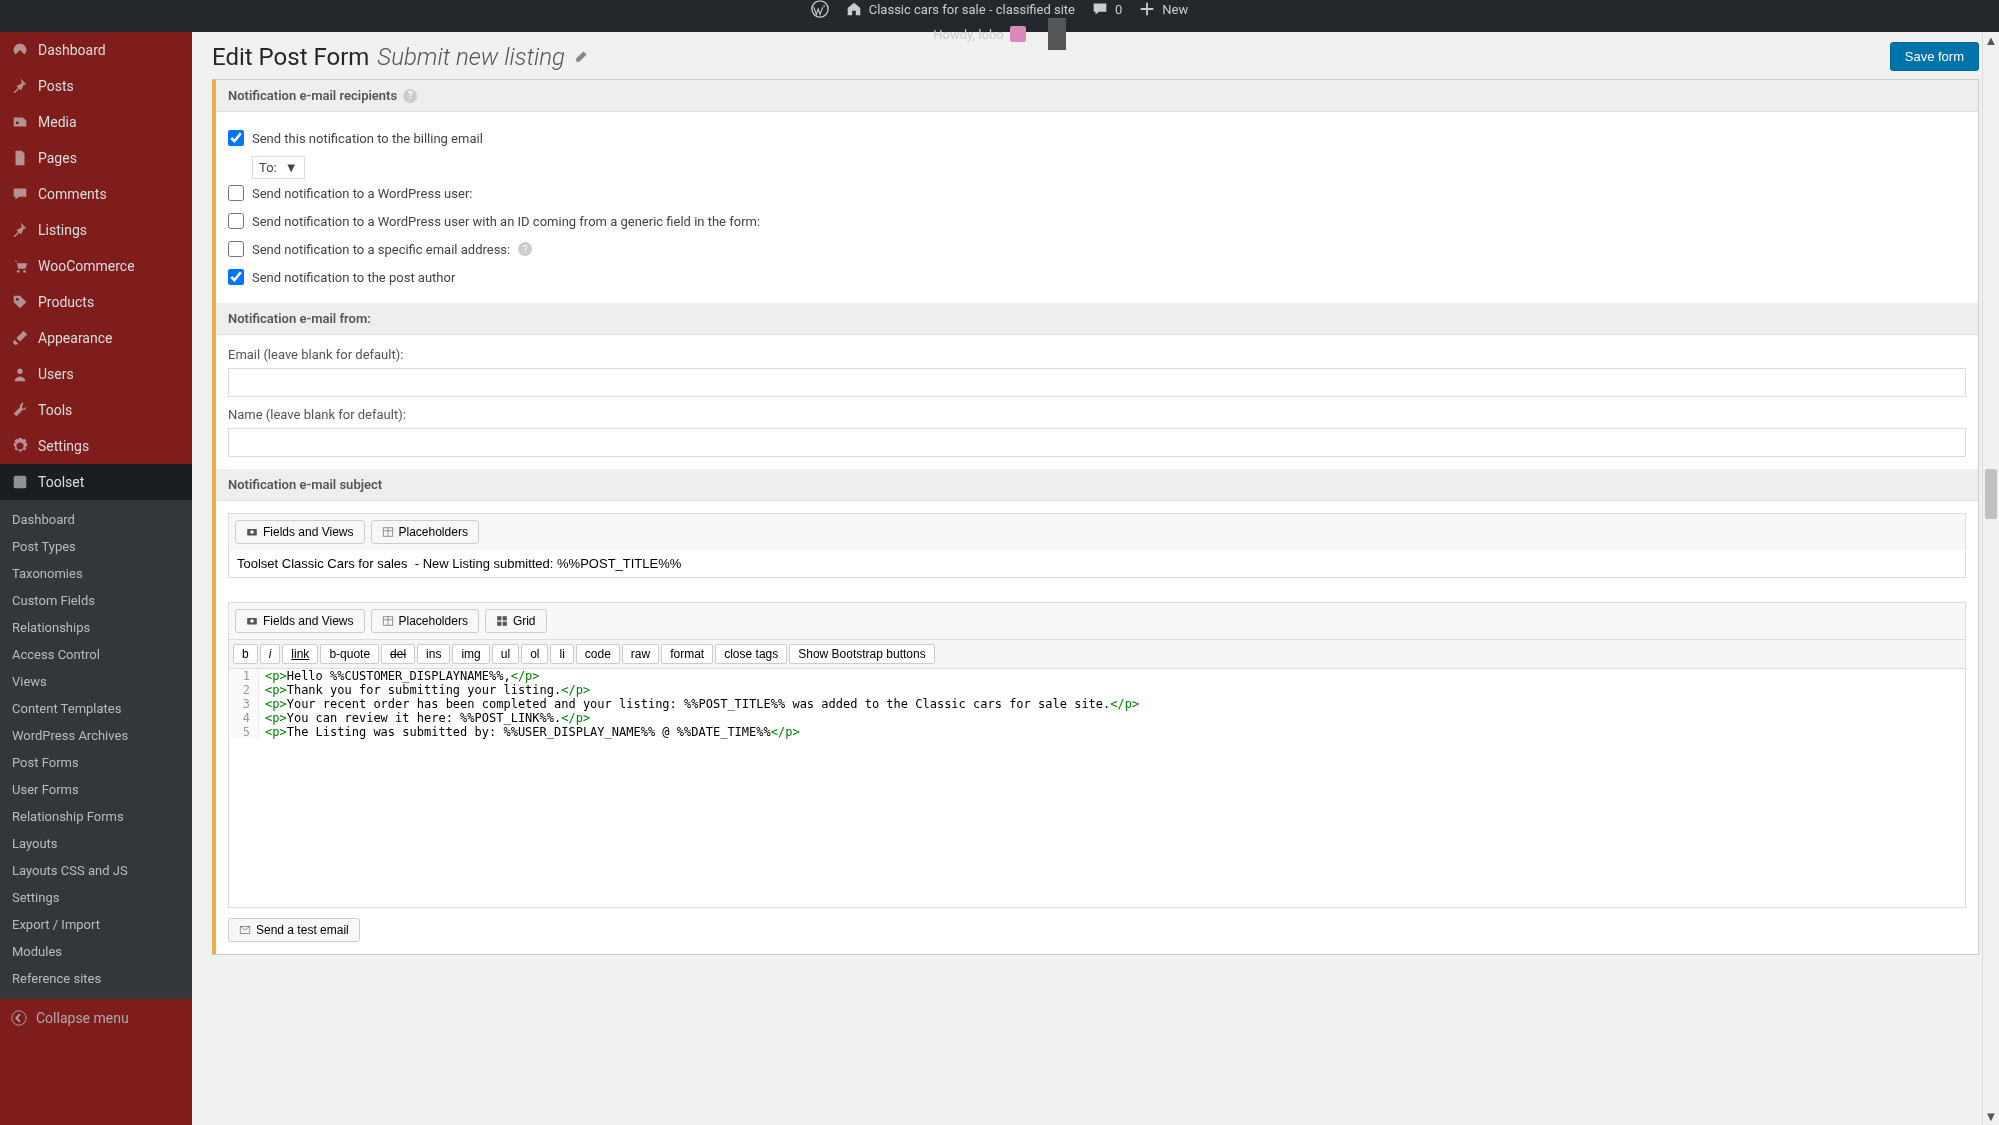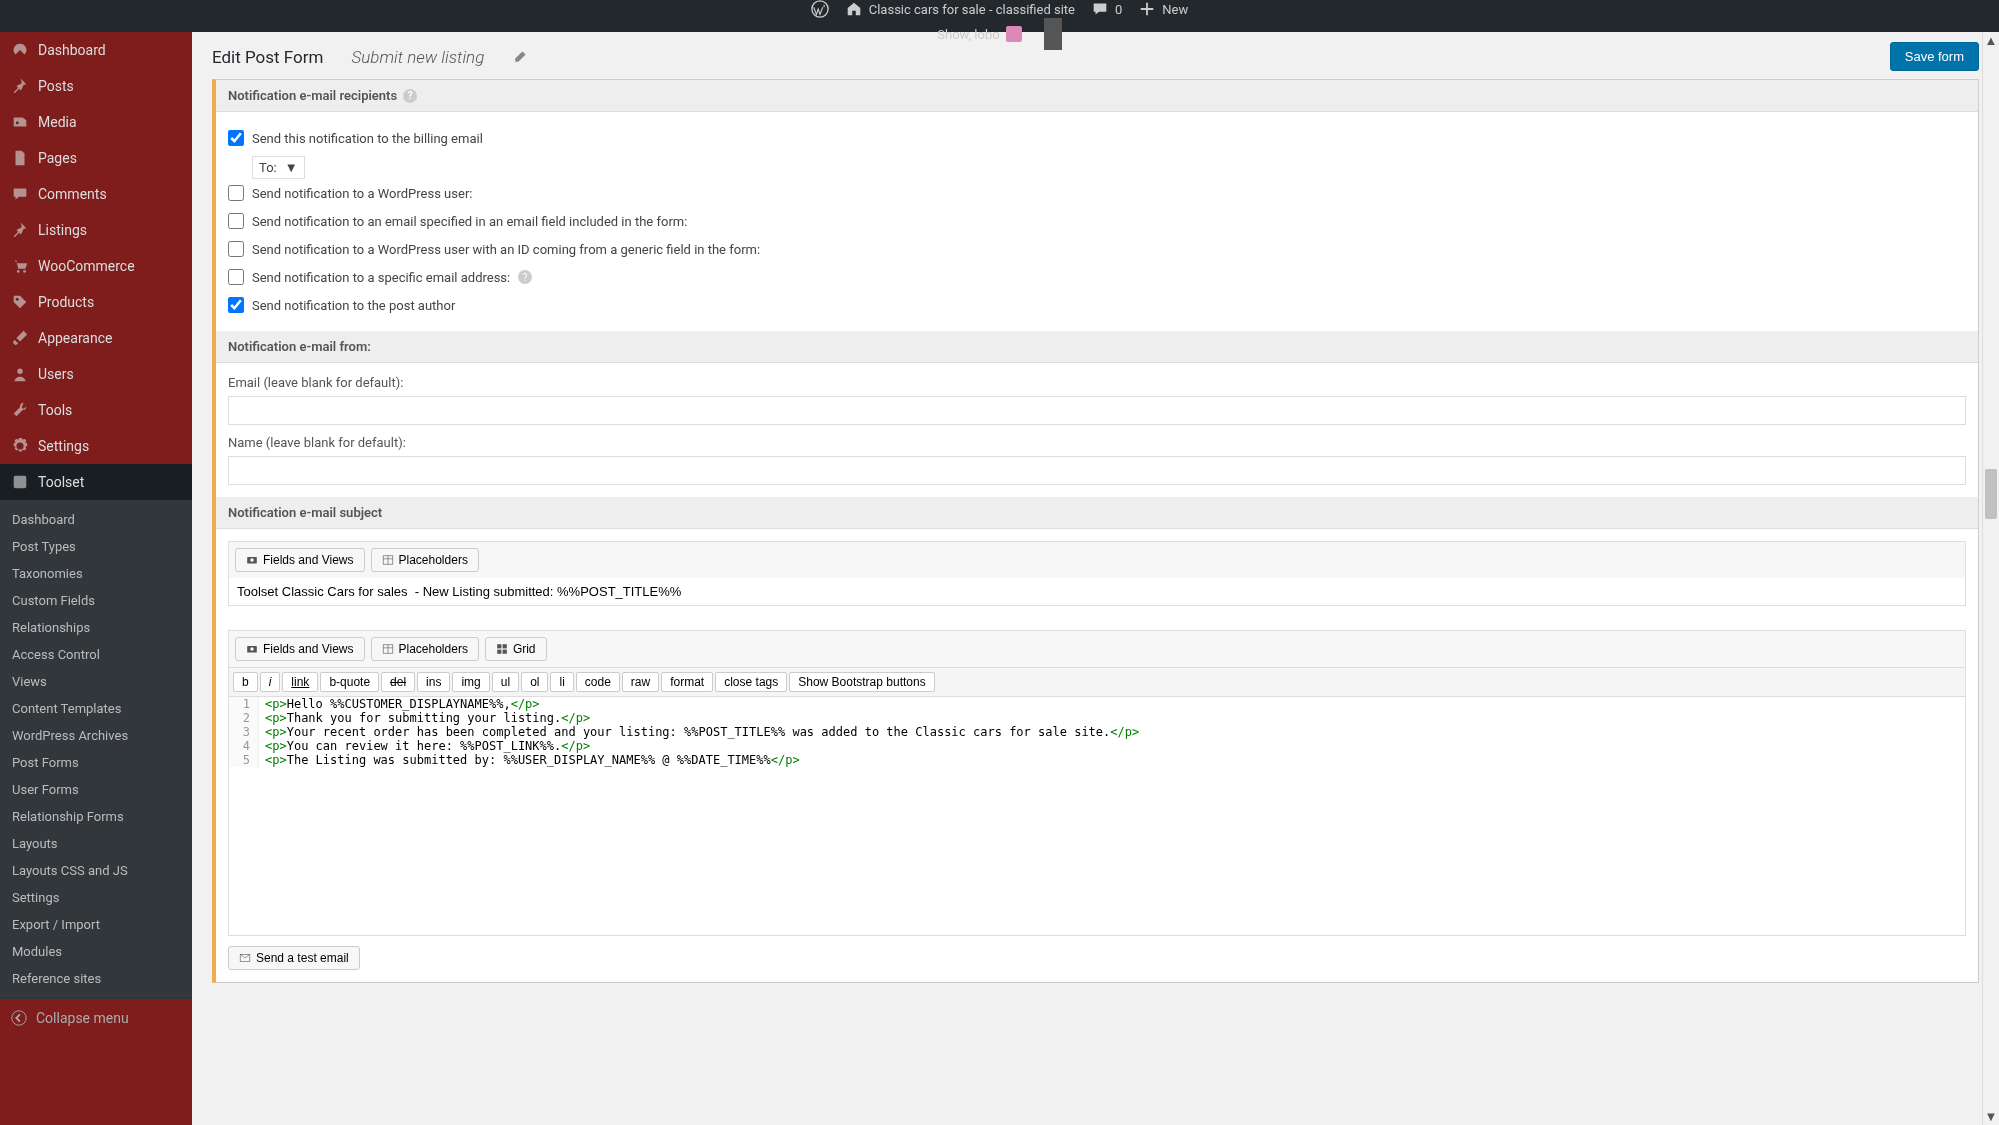"Show, lobo" span { text: Show -> Howdy }
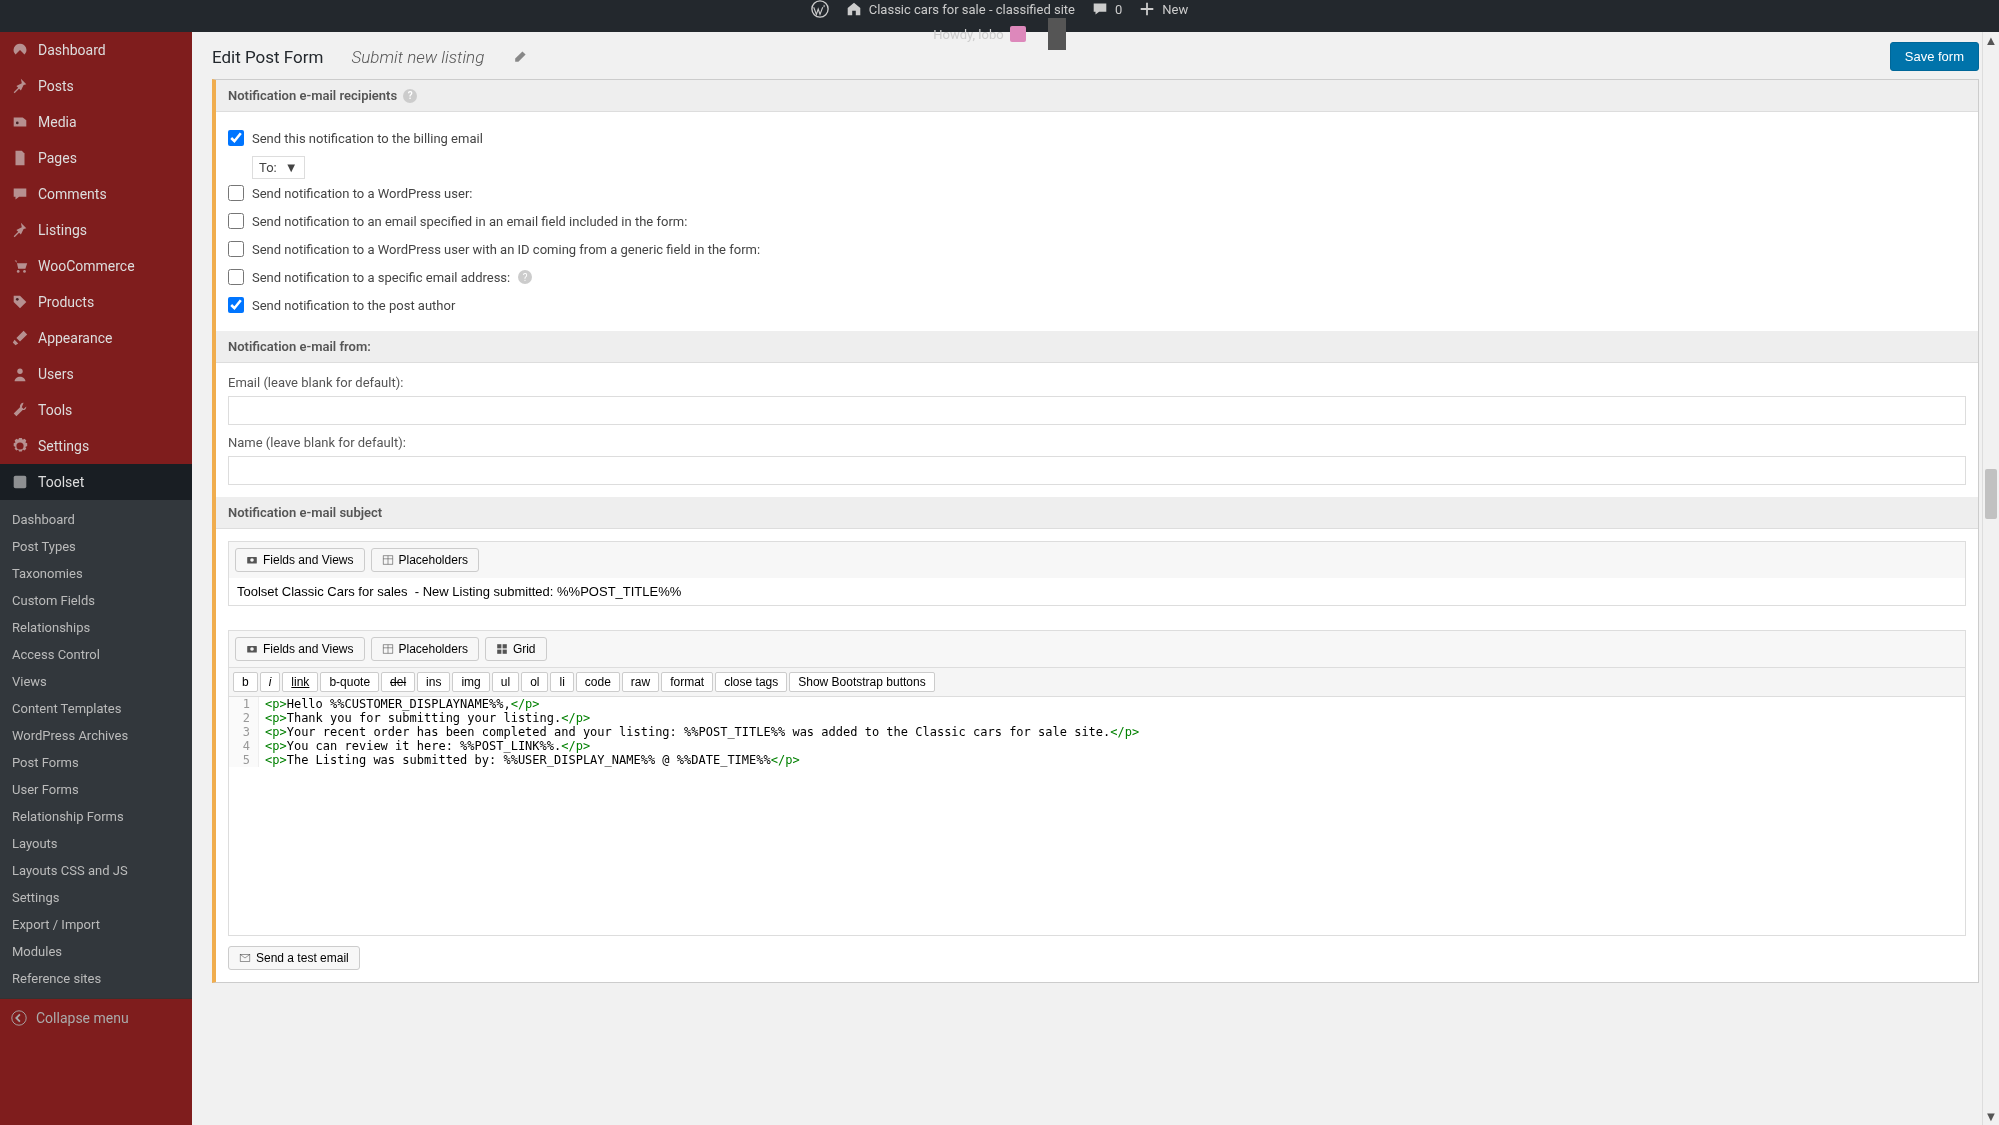"Edit Post Form" .titlebar h1 { font-size: 17px -> 24px; gap: 28px -> 8px }
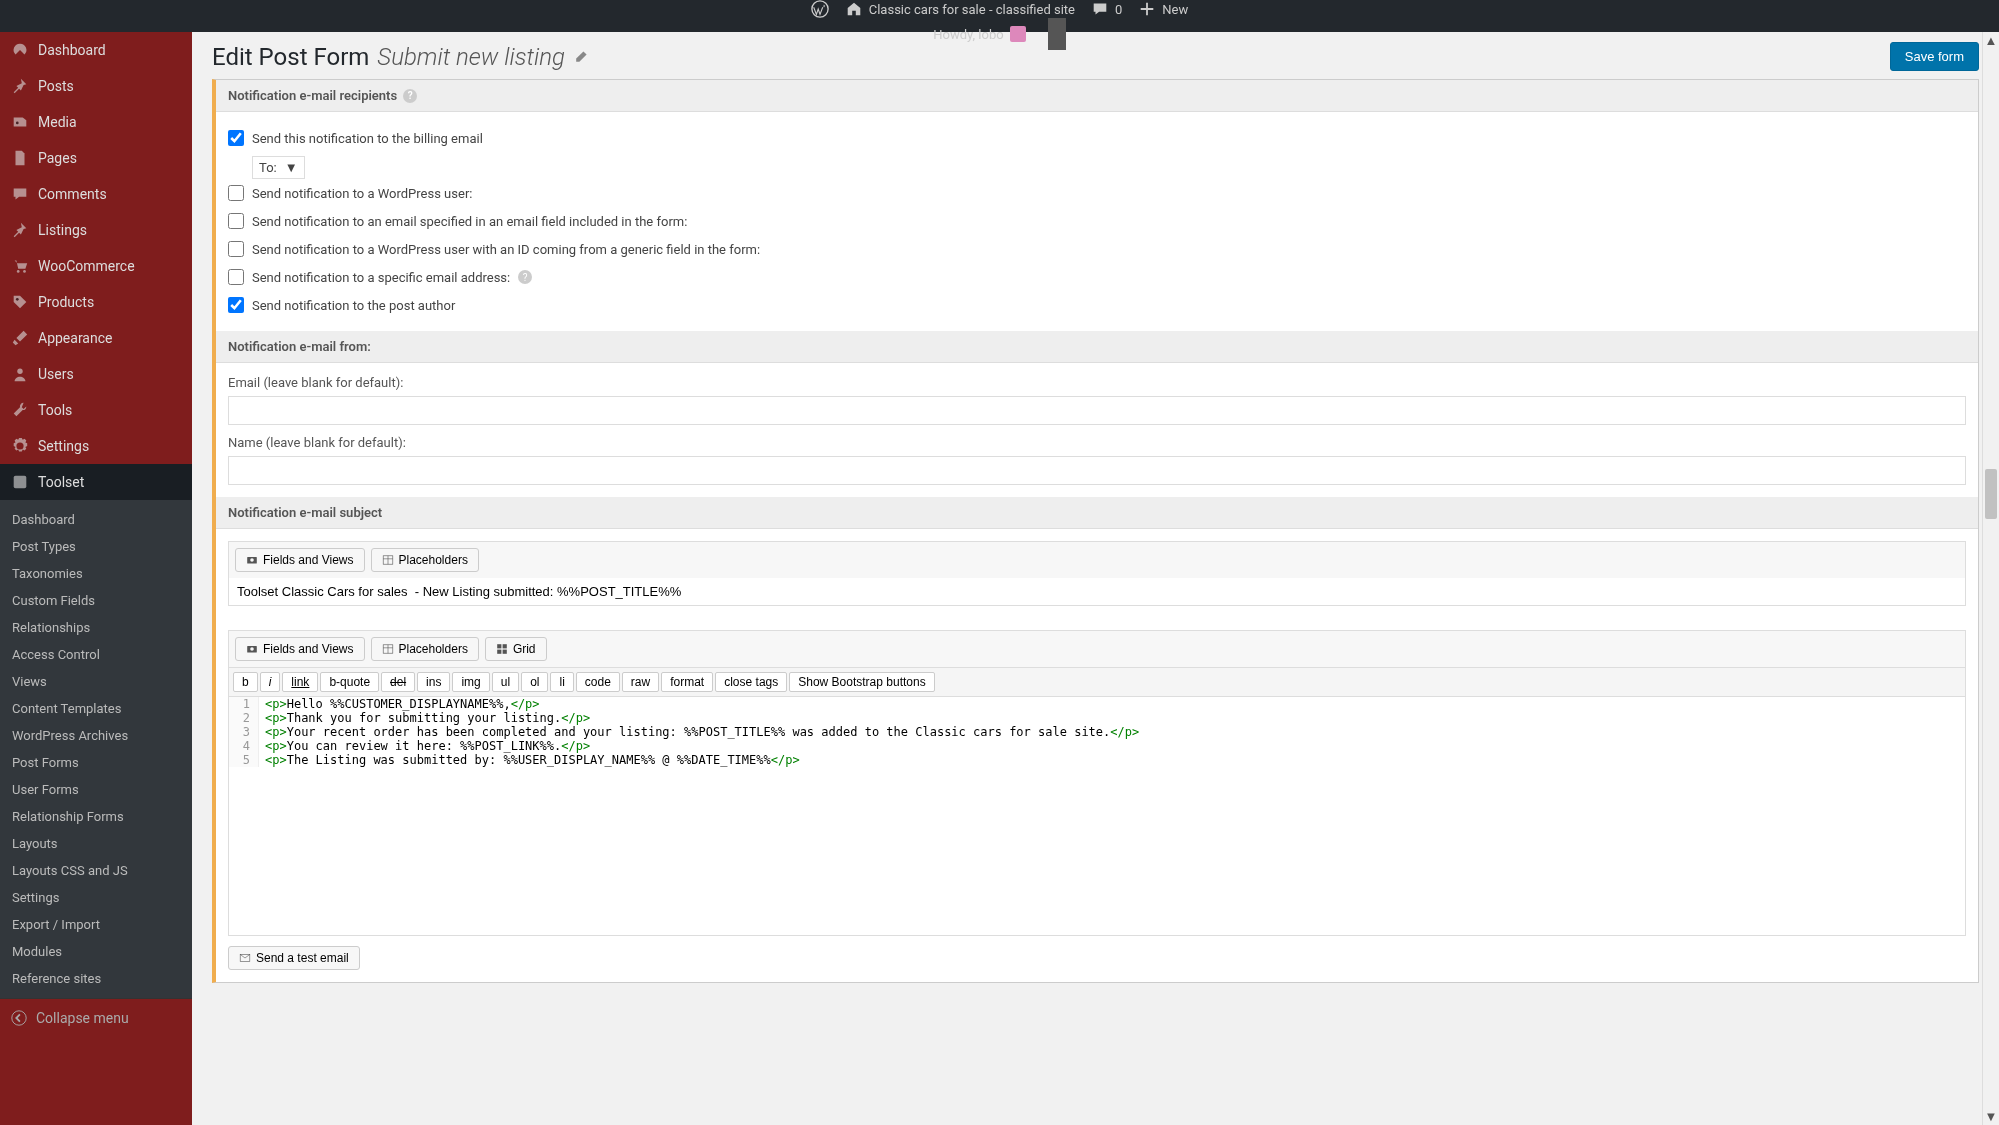"Send notification to an email" div.check-row { html: <div> <input> <span>Send notification to an email specified in an email field included in the form:</span> </div> -> none }
